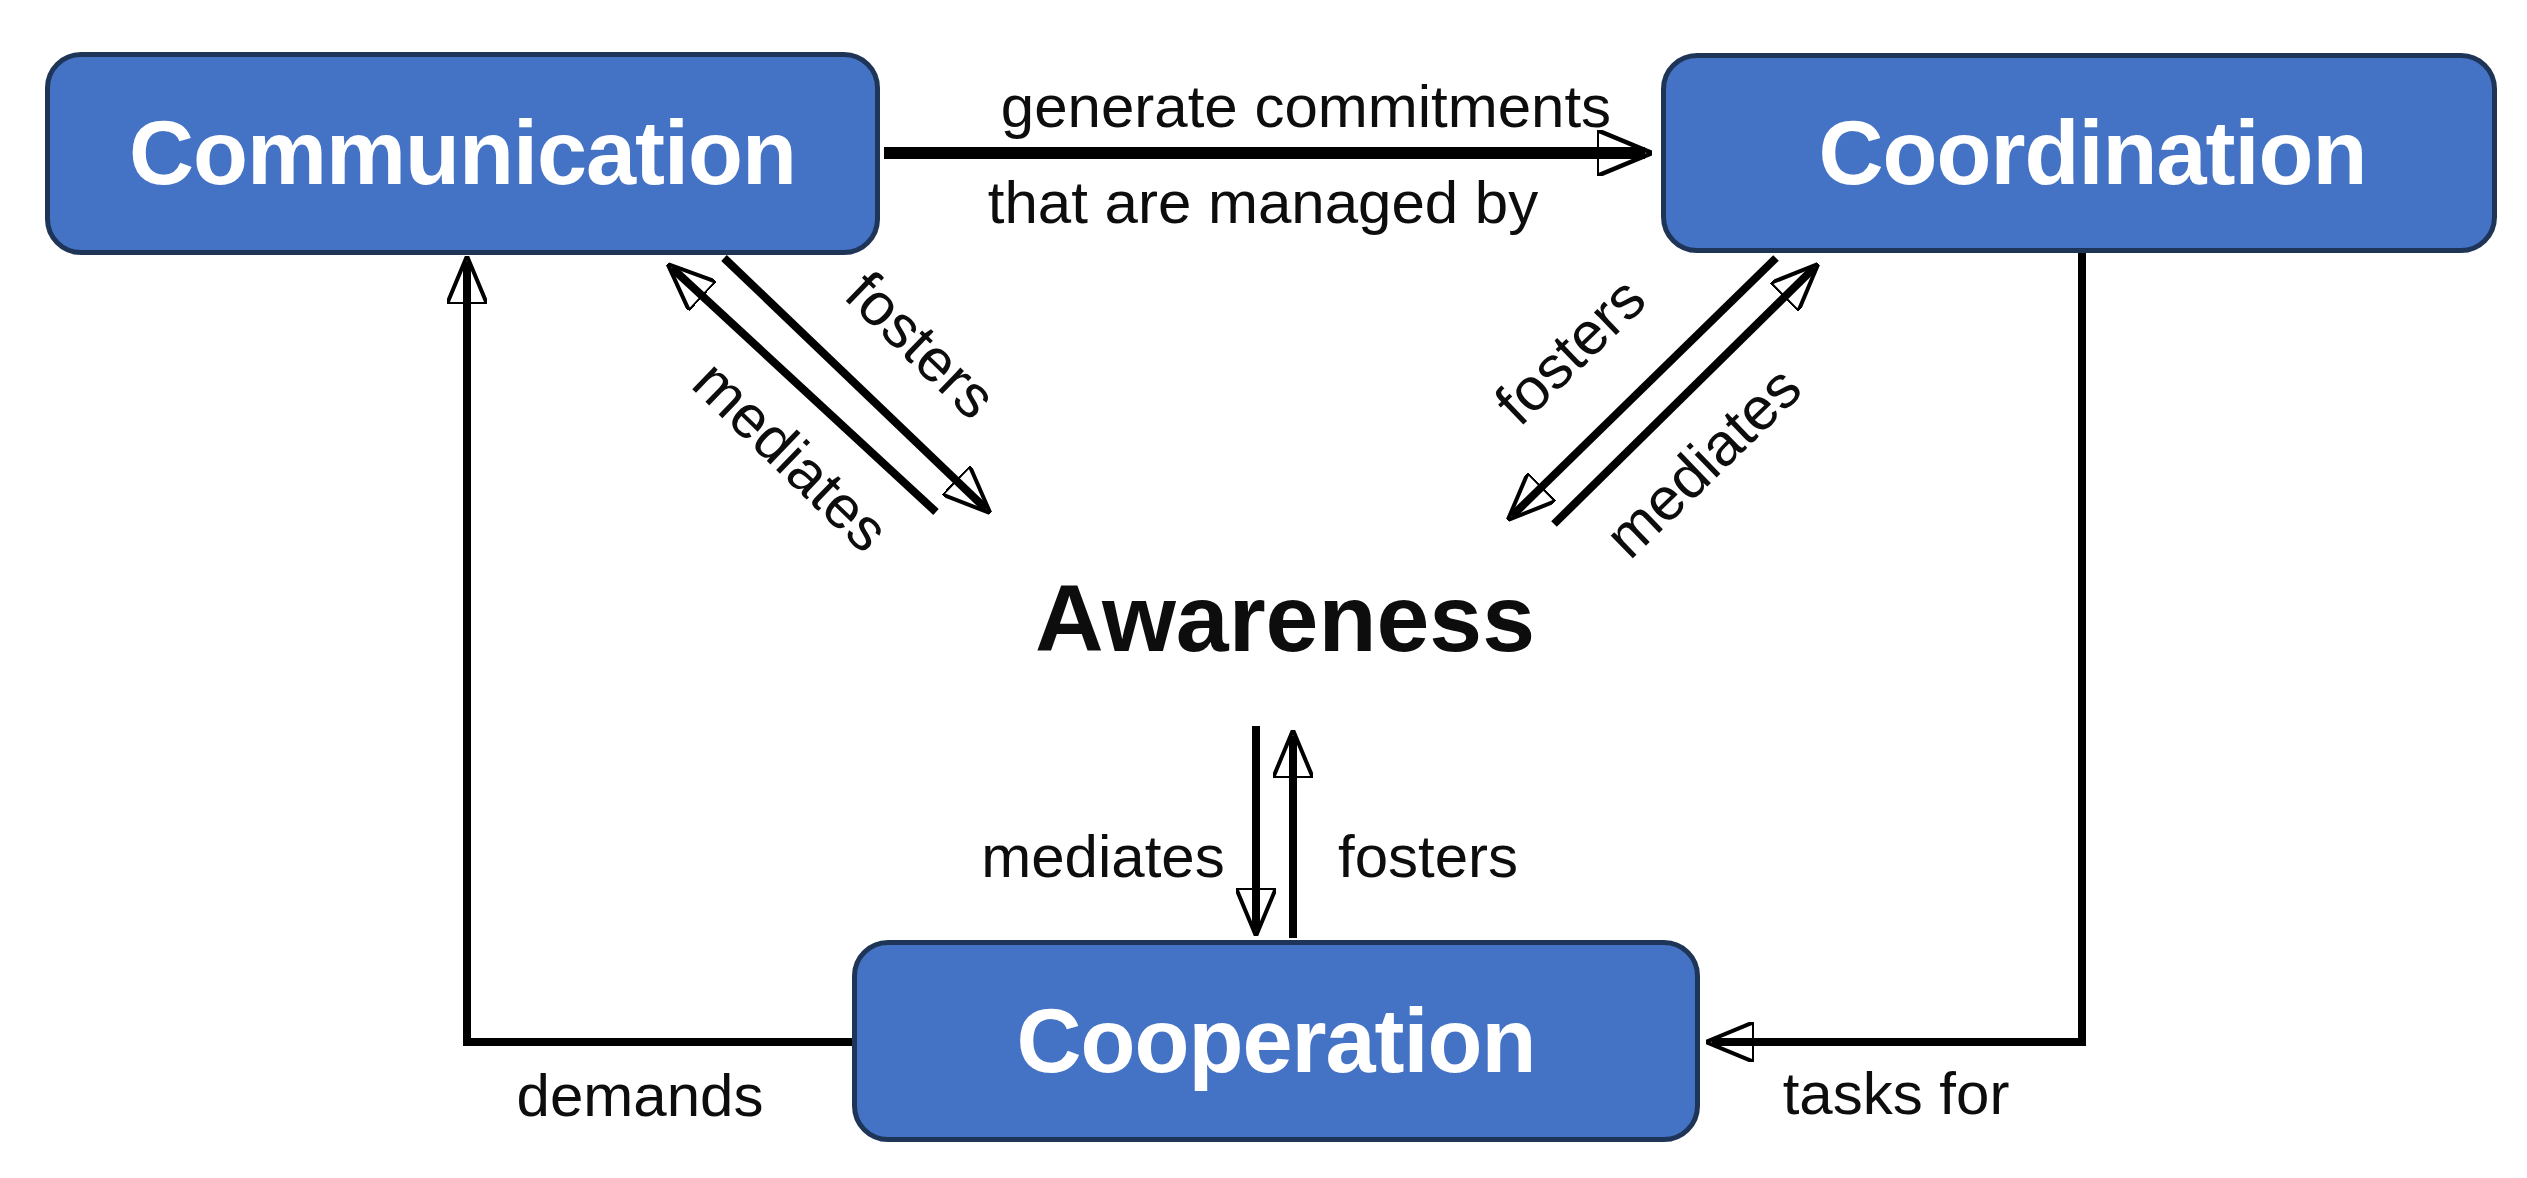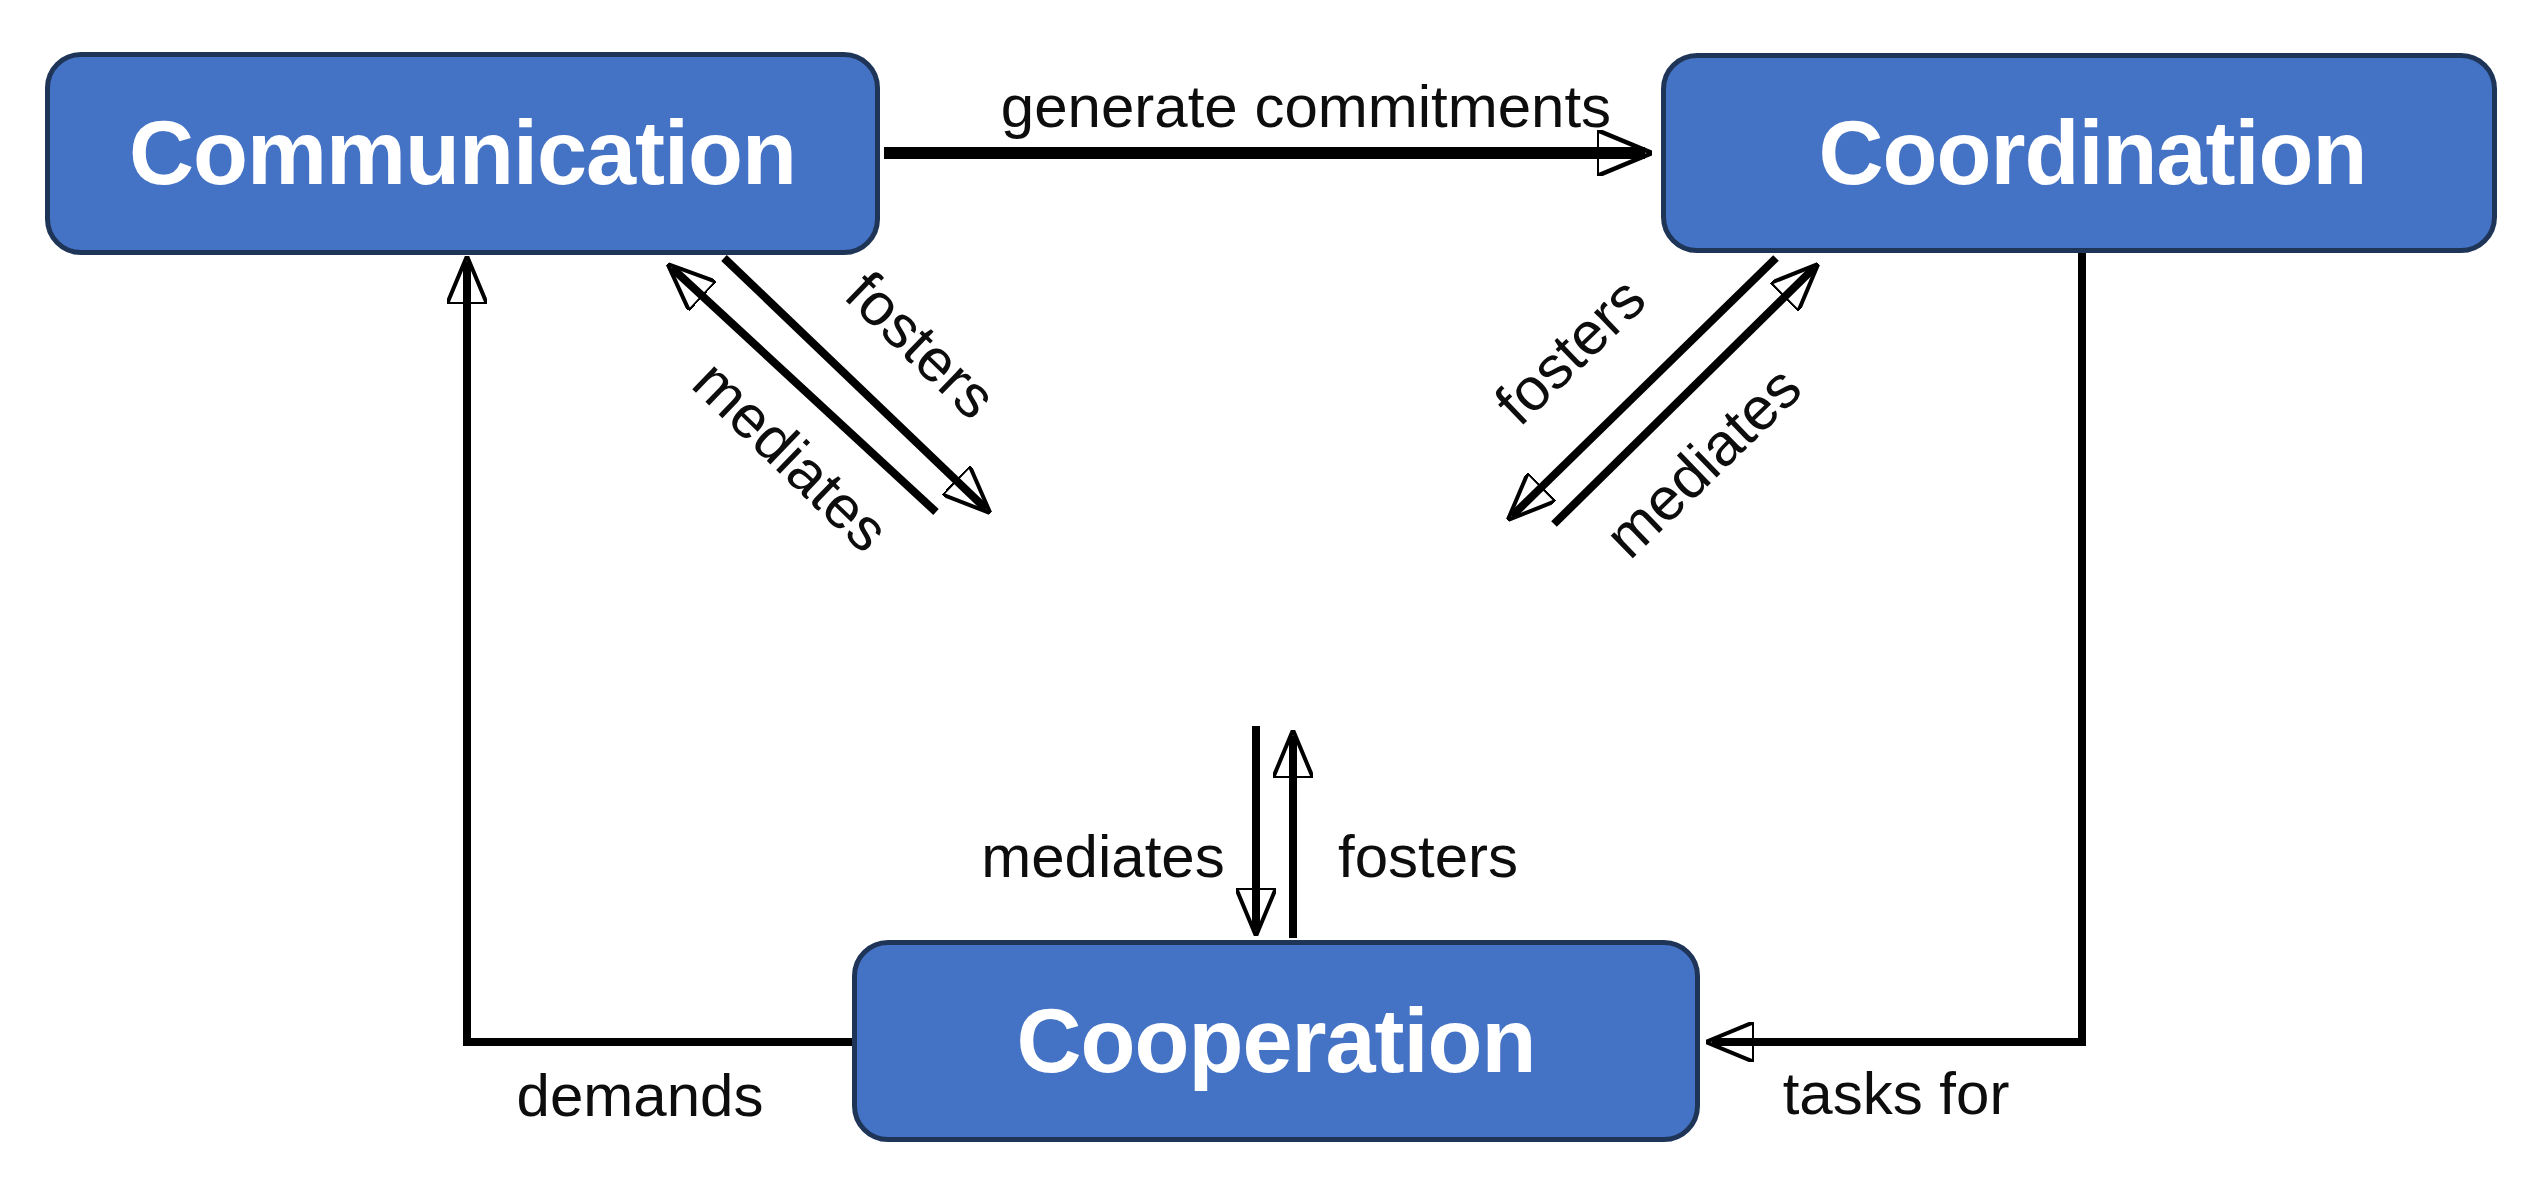"that are managed by" div.edge-label { html: none -> <div>that are managed by</div> }
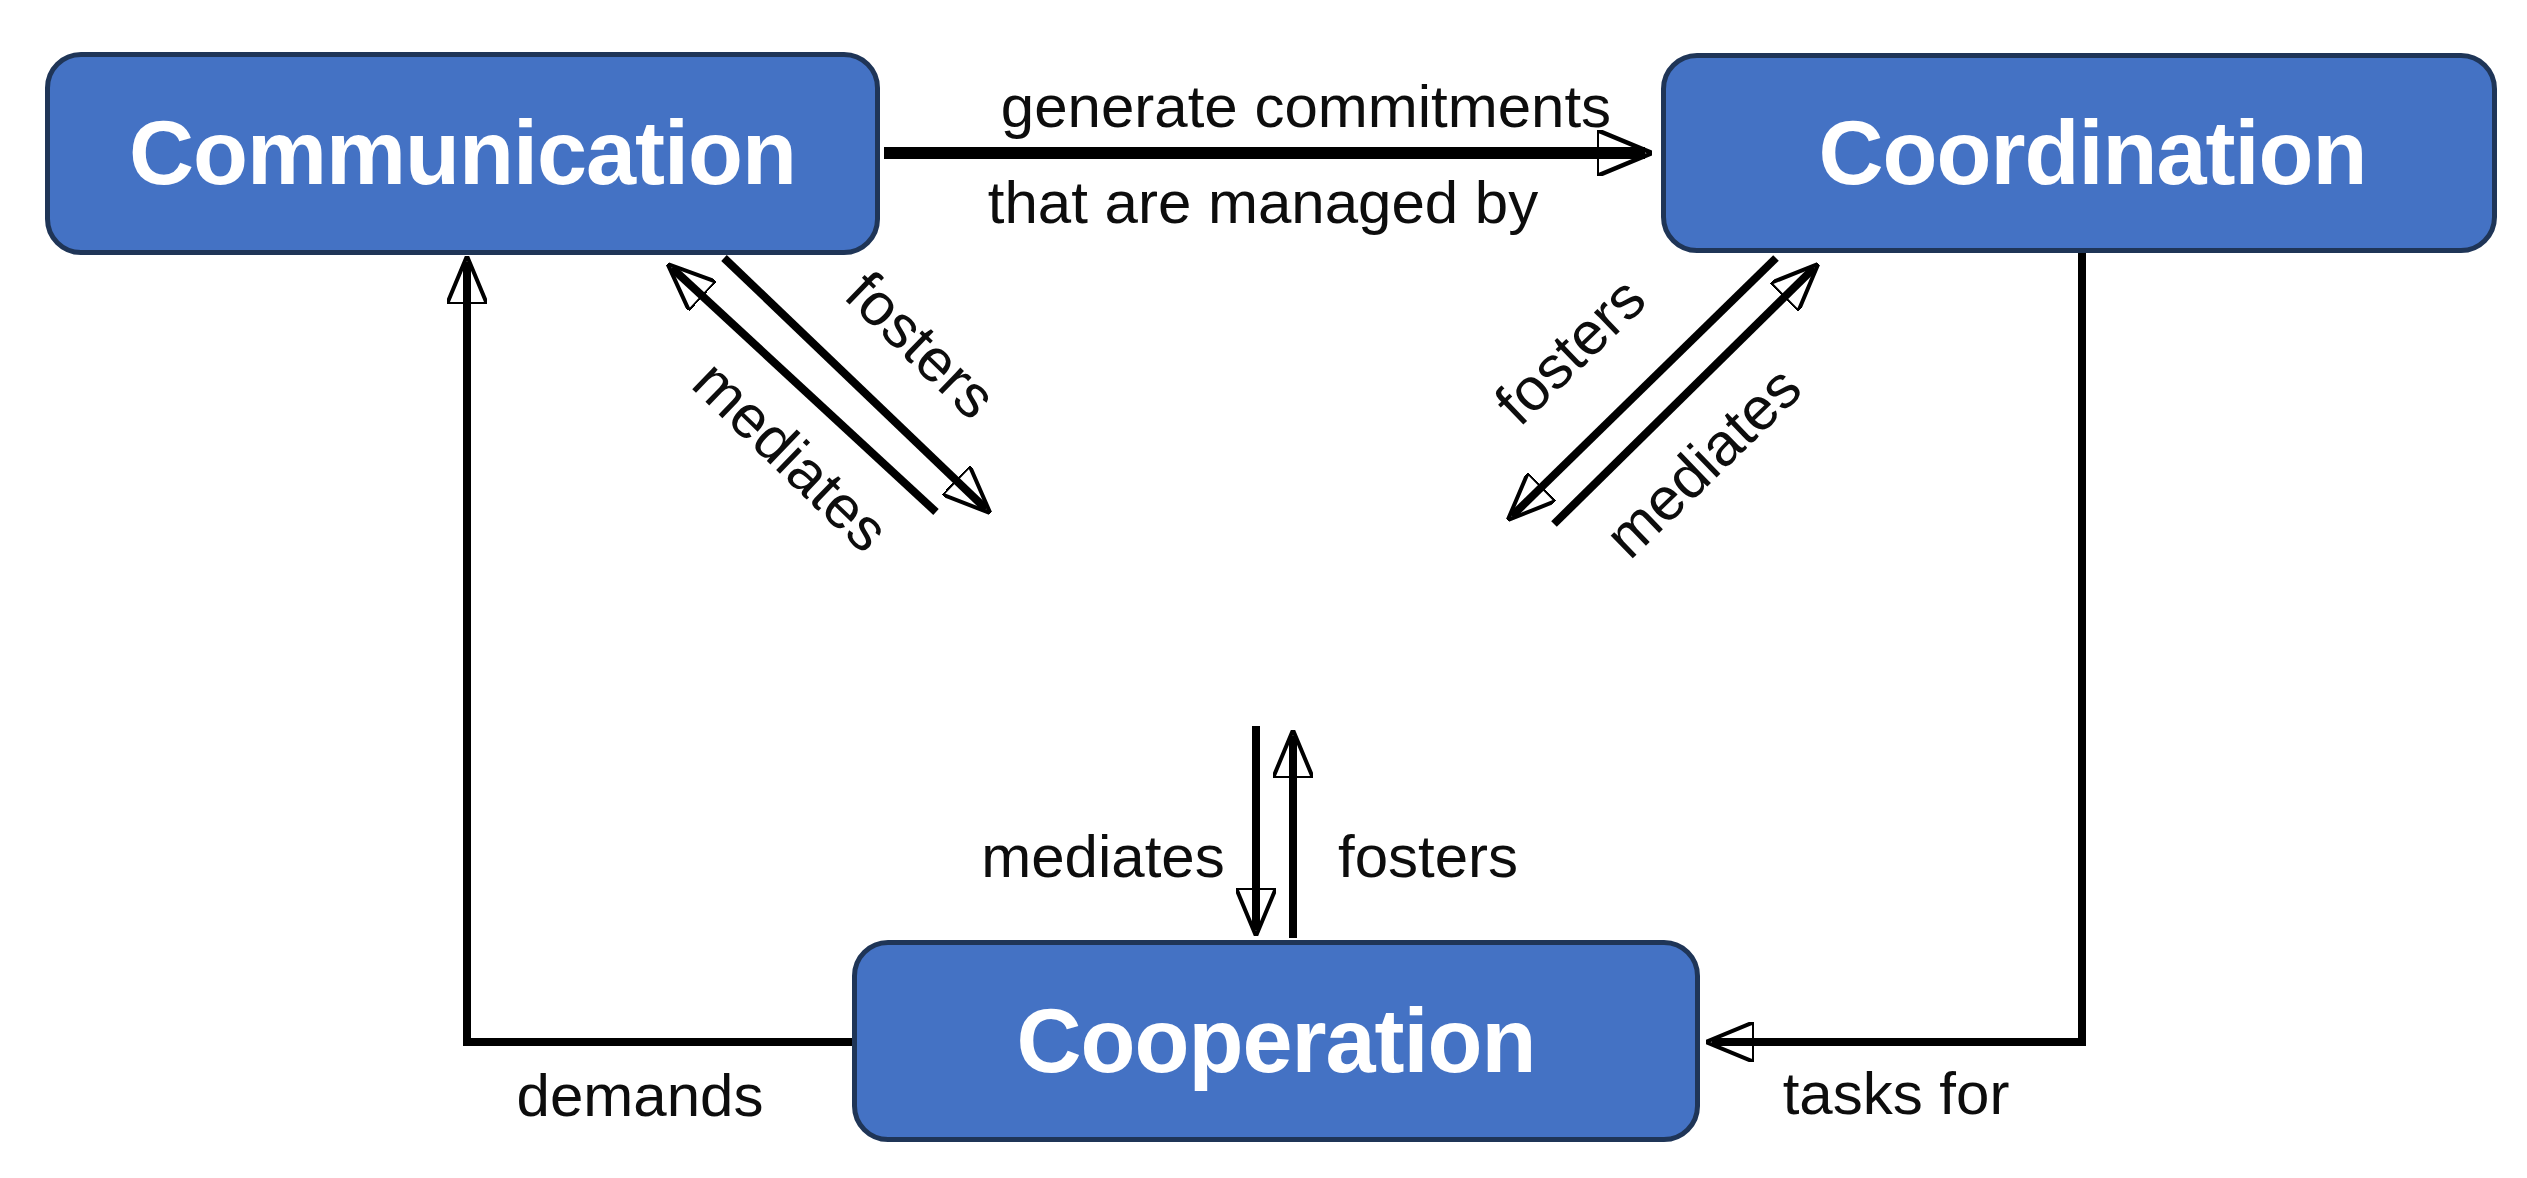"Awareness" div.awareness-label { html: none -> <div>Awareness</div> }
